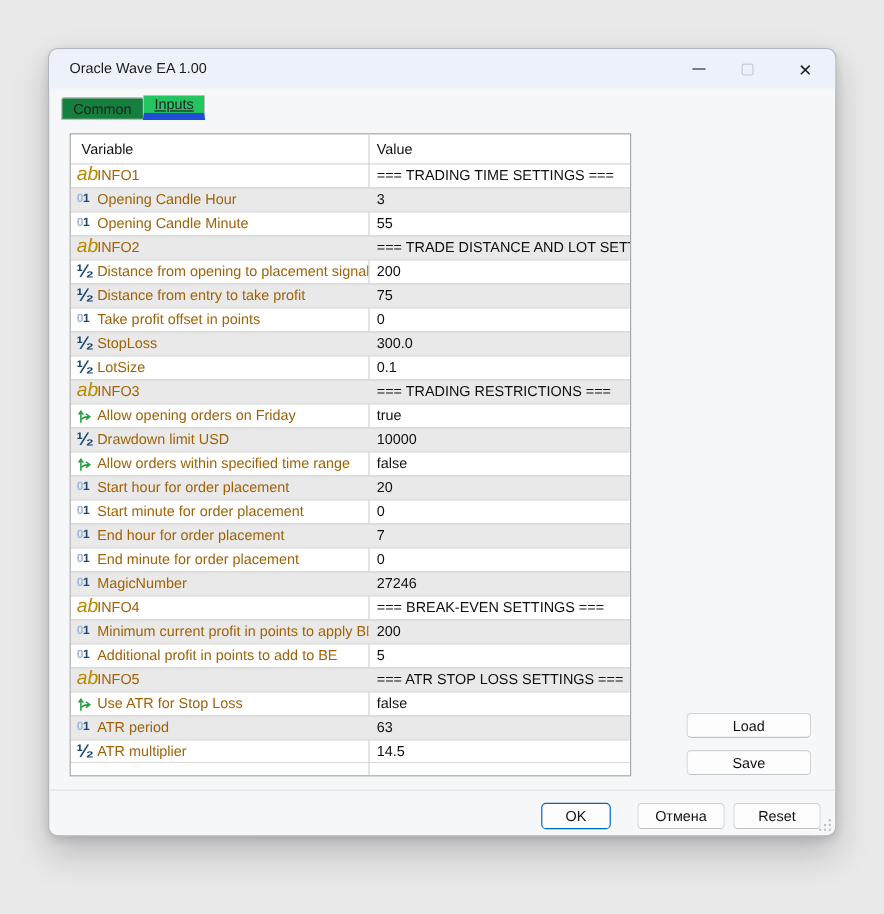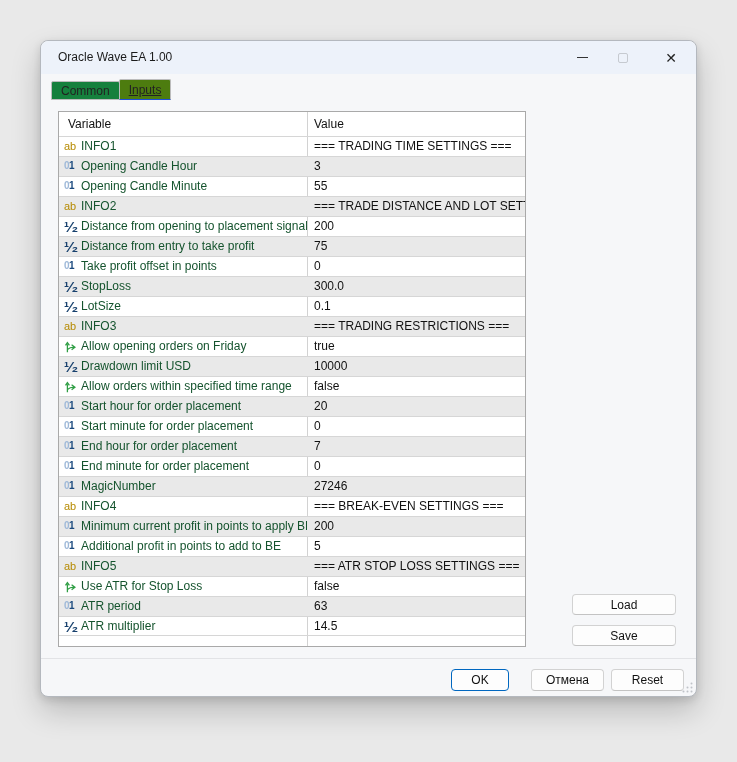"Inputs" .tab.active { background: #4d7c0f -> #22c55e; border-bottom: 1px solid #1d4ed8 -> 6px solid #1d4ed8 }
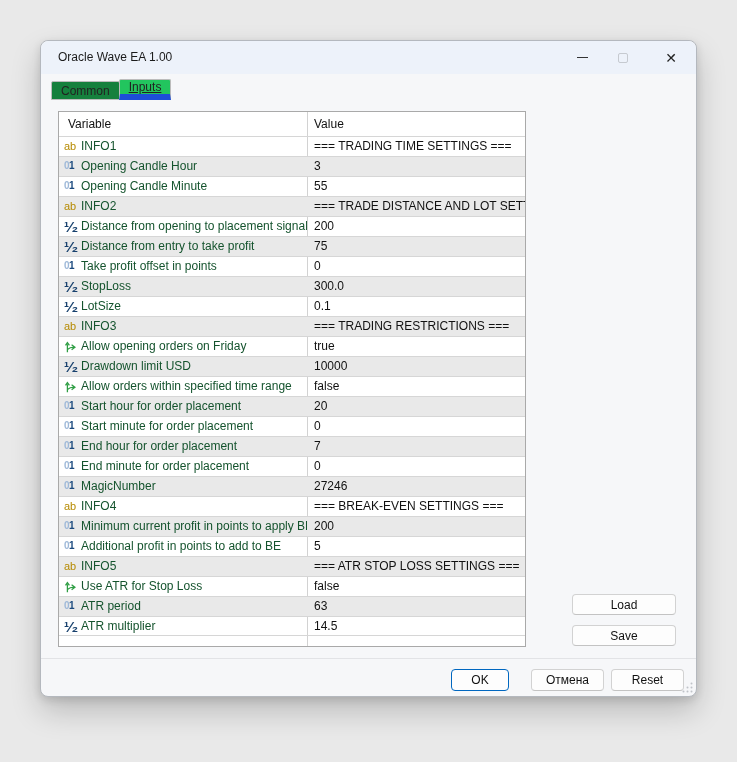"ab" .ic-str { font-size: 11px -> 16px; font-style: none -> italic }
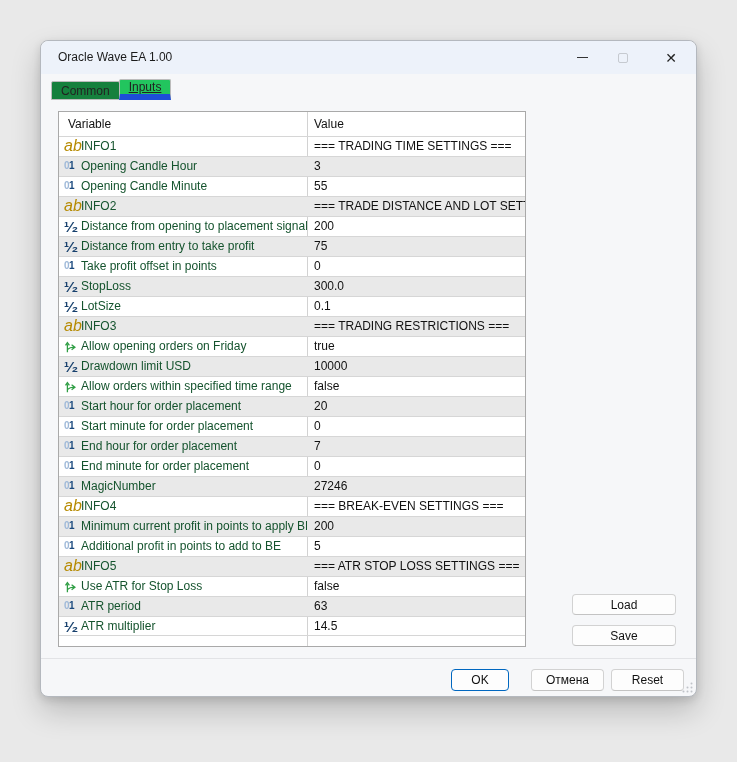"INFO1" .var-label { color: #14532d -> #a16207 }
